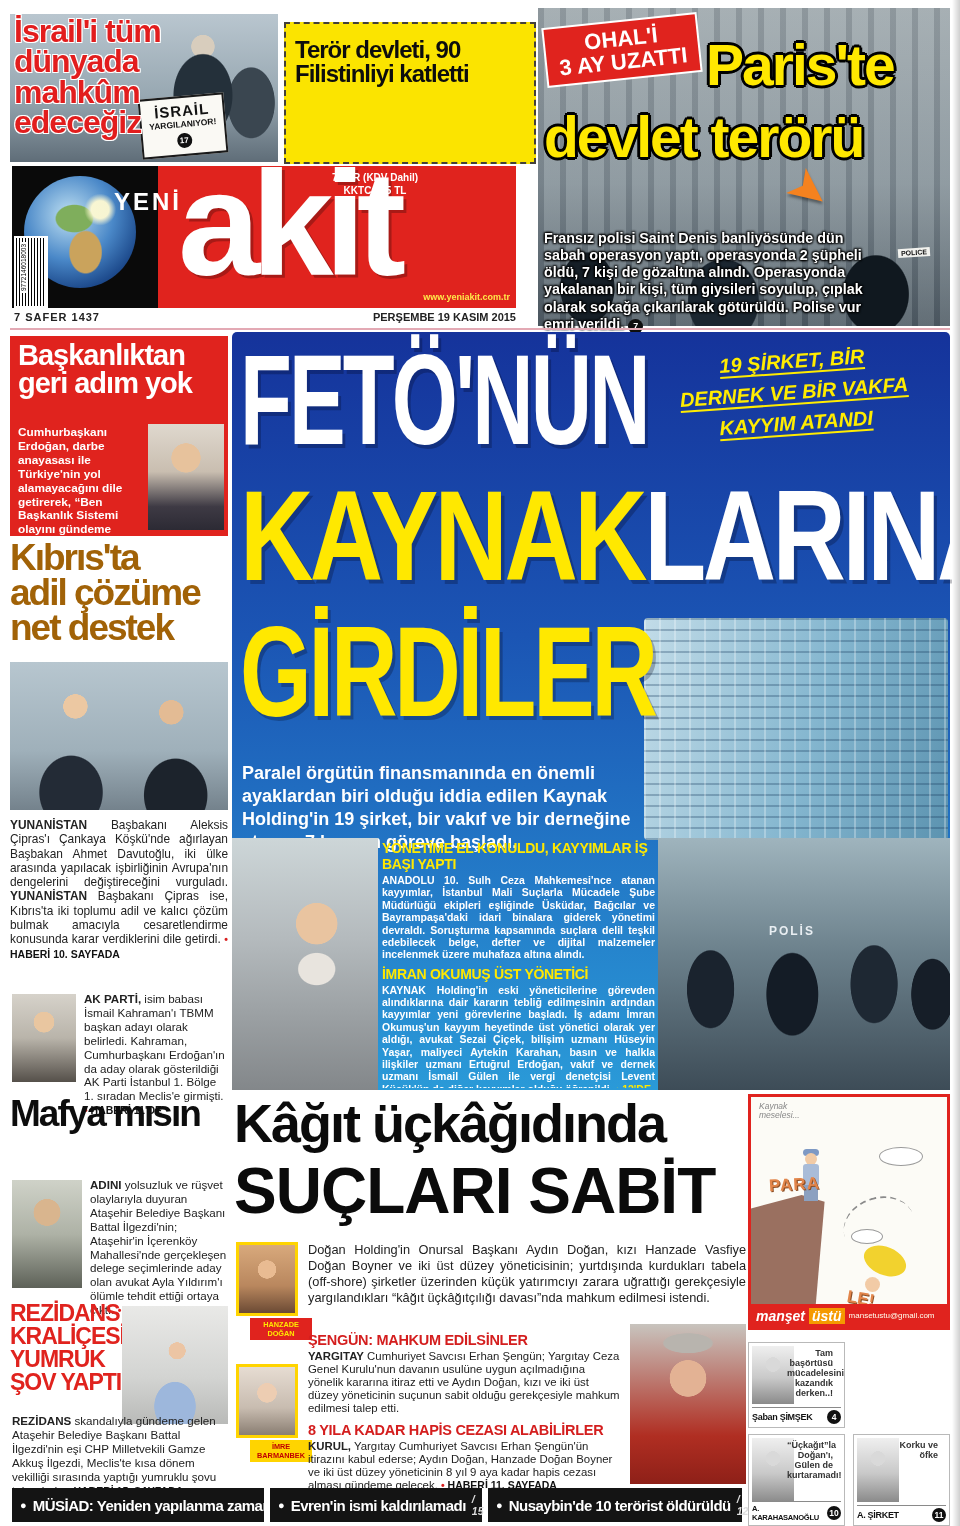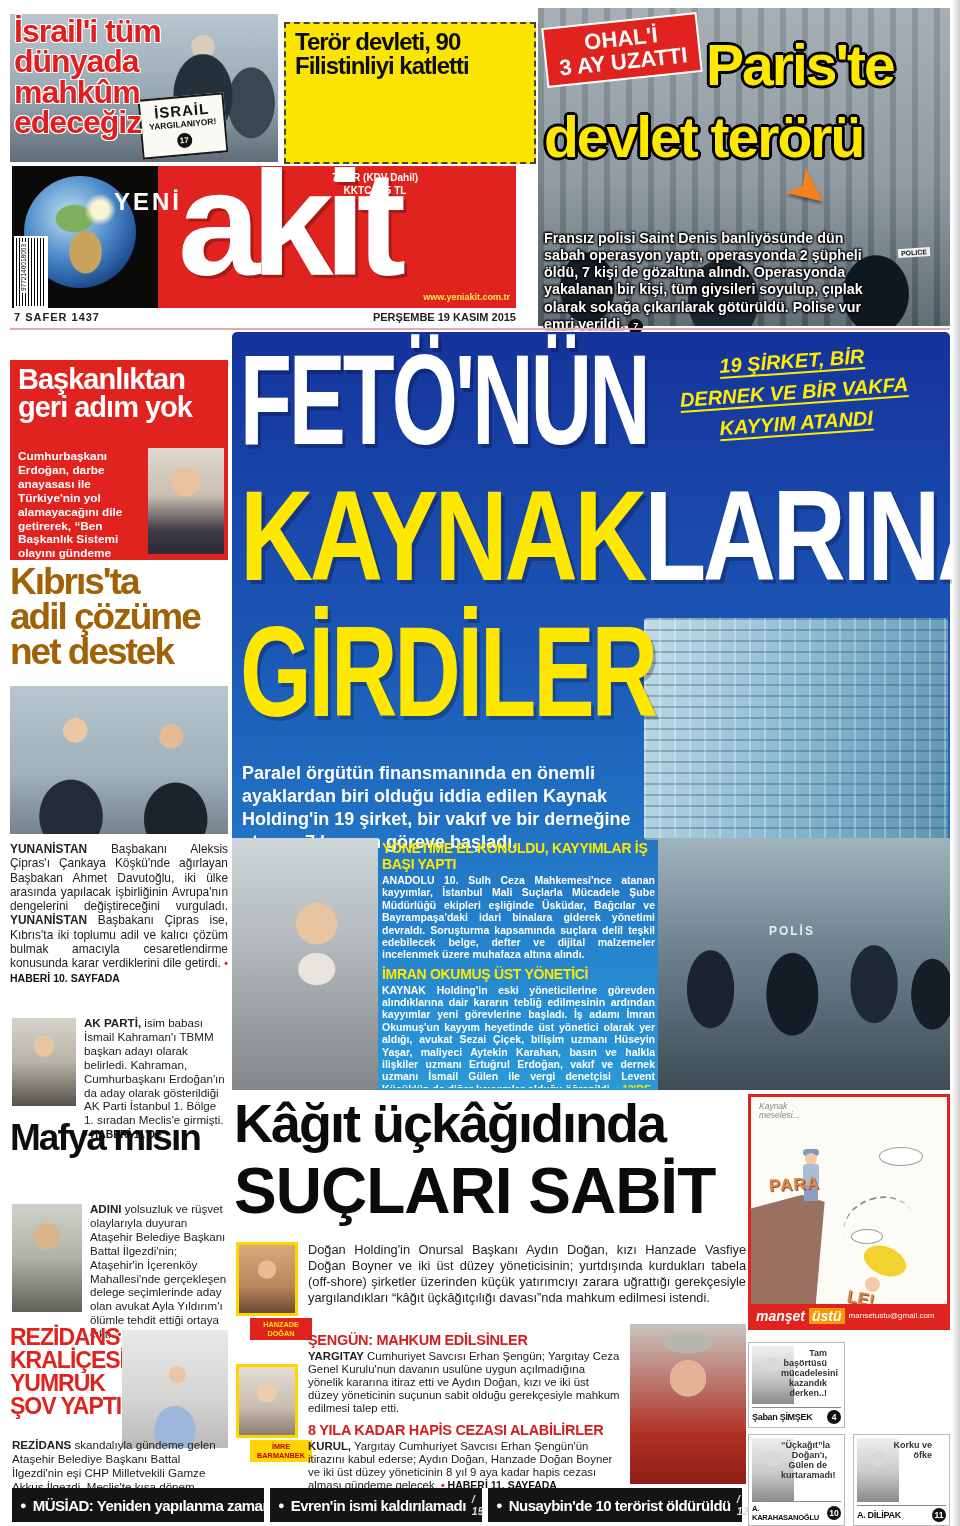"Terör devleti, 90" .c-box { padding: 6px 9px -> 14px 9px }
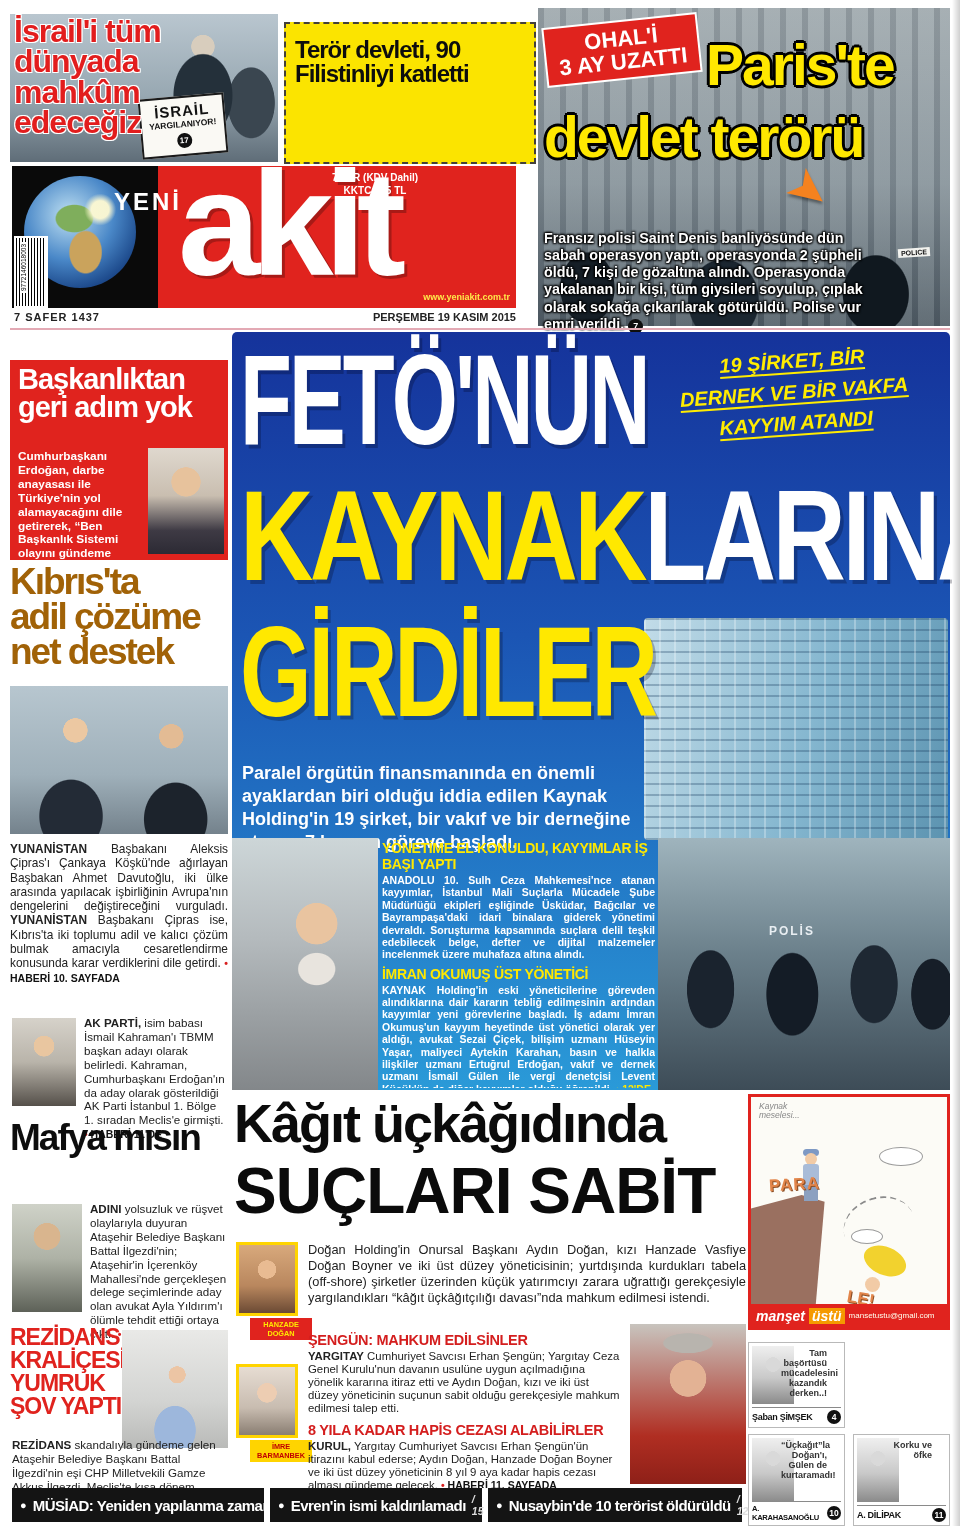"Başkanlıktan" .story { margin-top: 24px -> none }
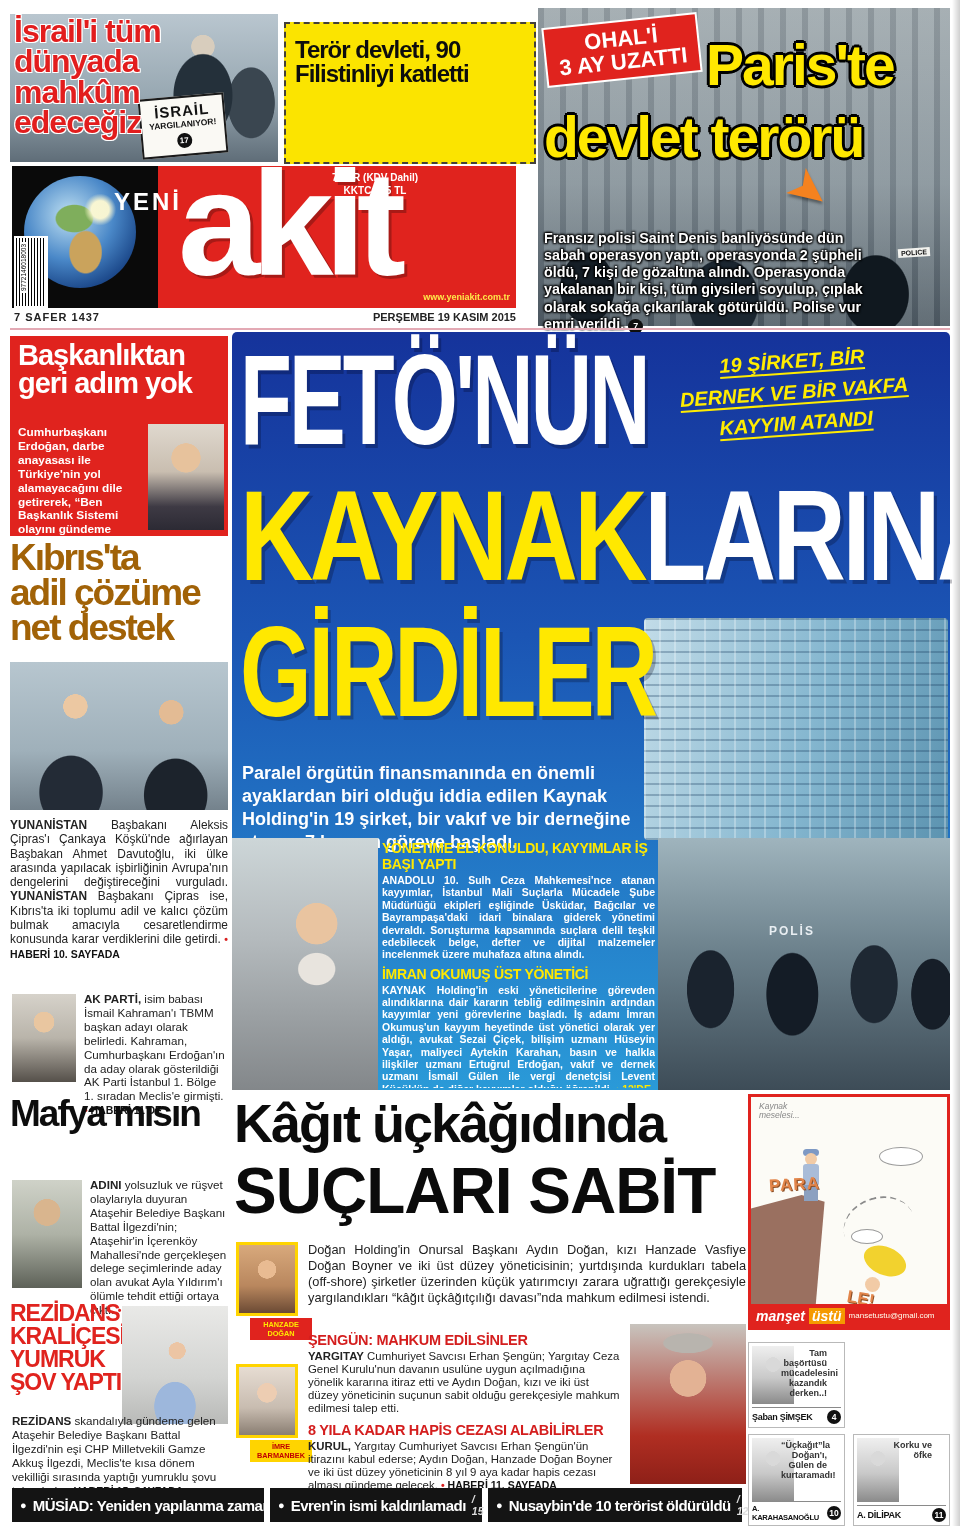"Tam başörtüsü mücadelesini kazandık" .cquote { right: 17px -> 11px }
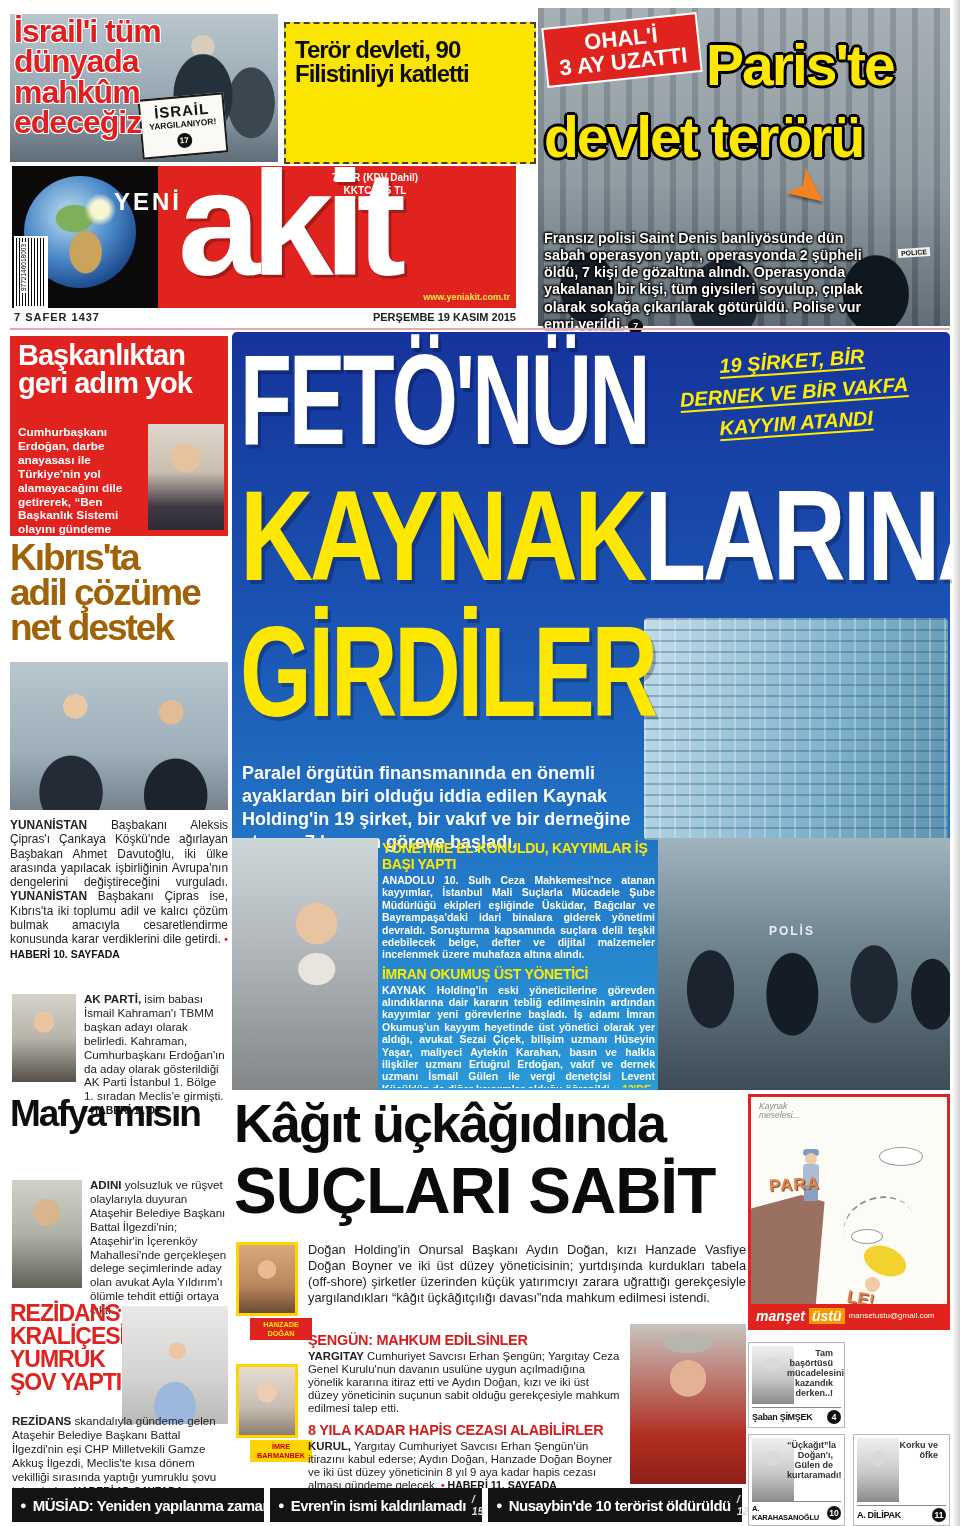"A. DİLİPAK" b { text: DİLİPAK -> ŞİRKET }
